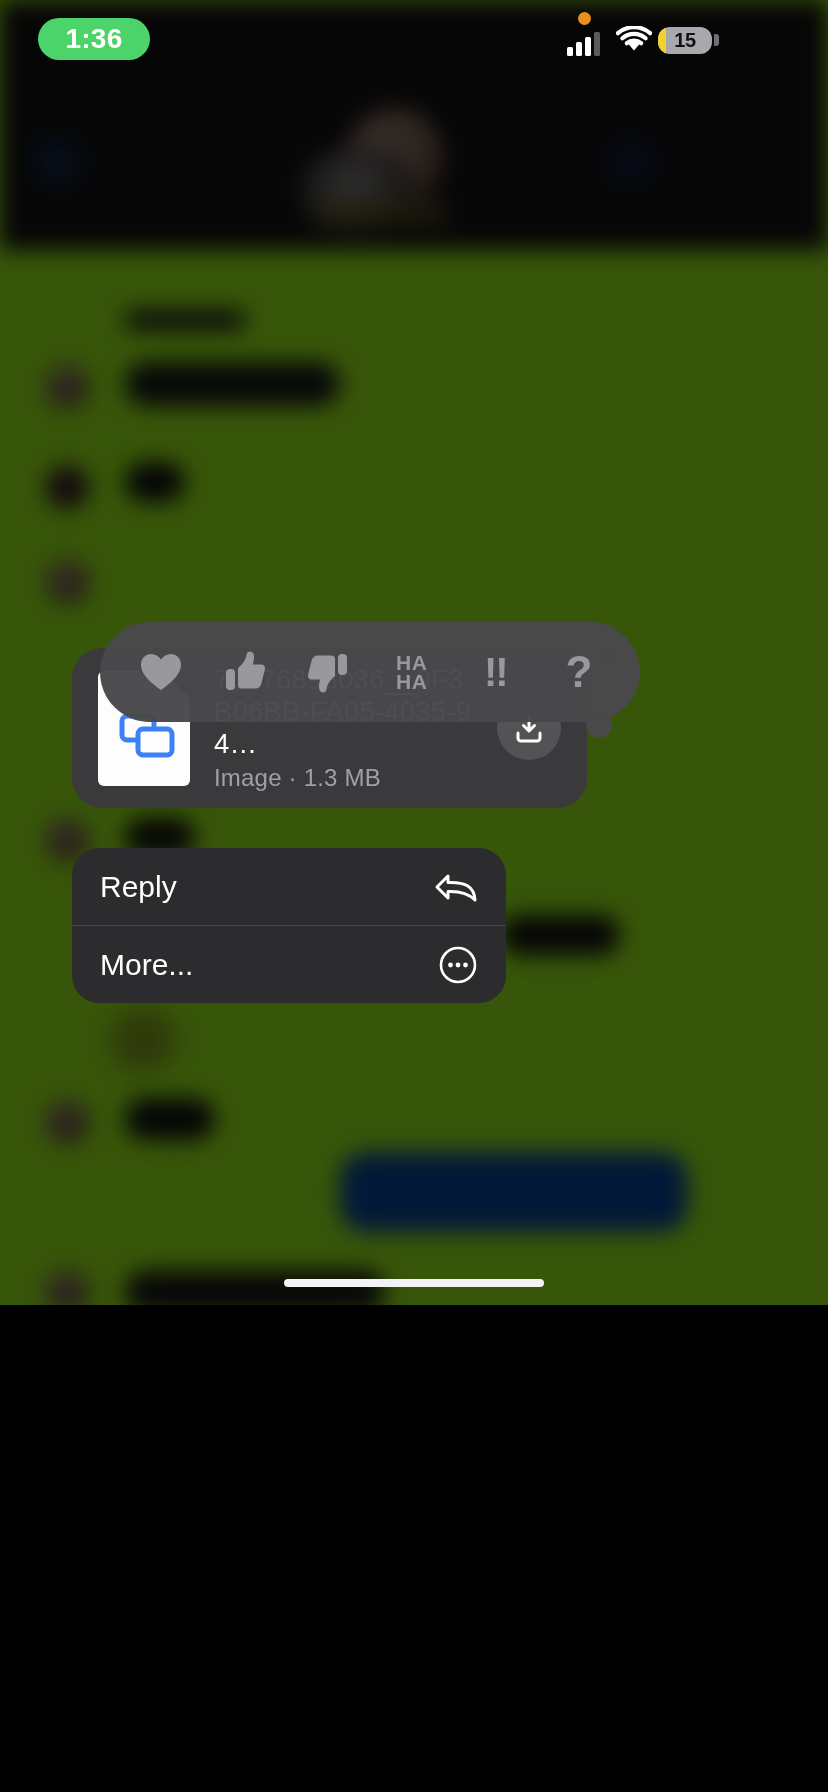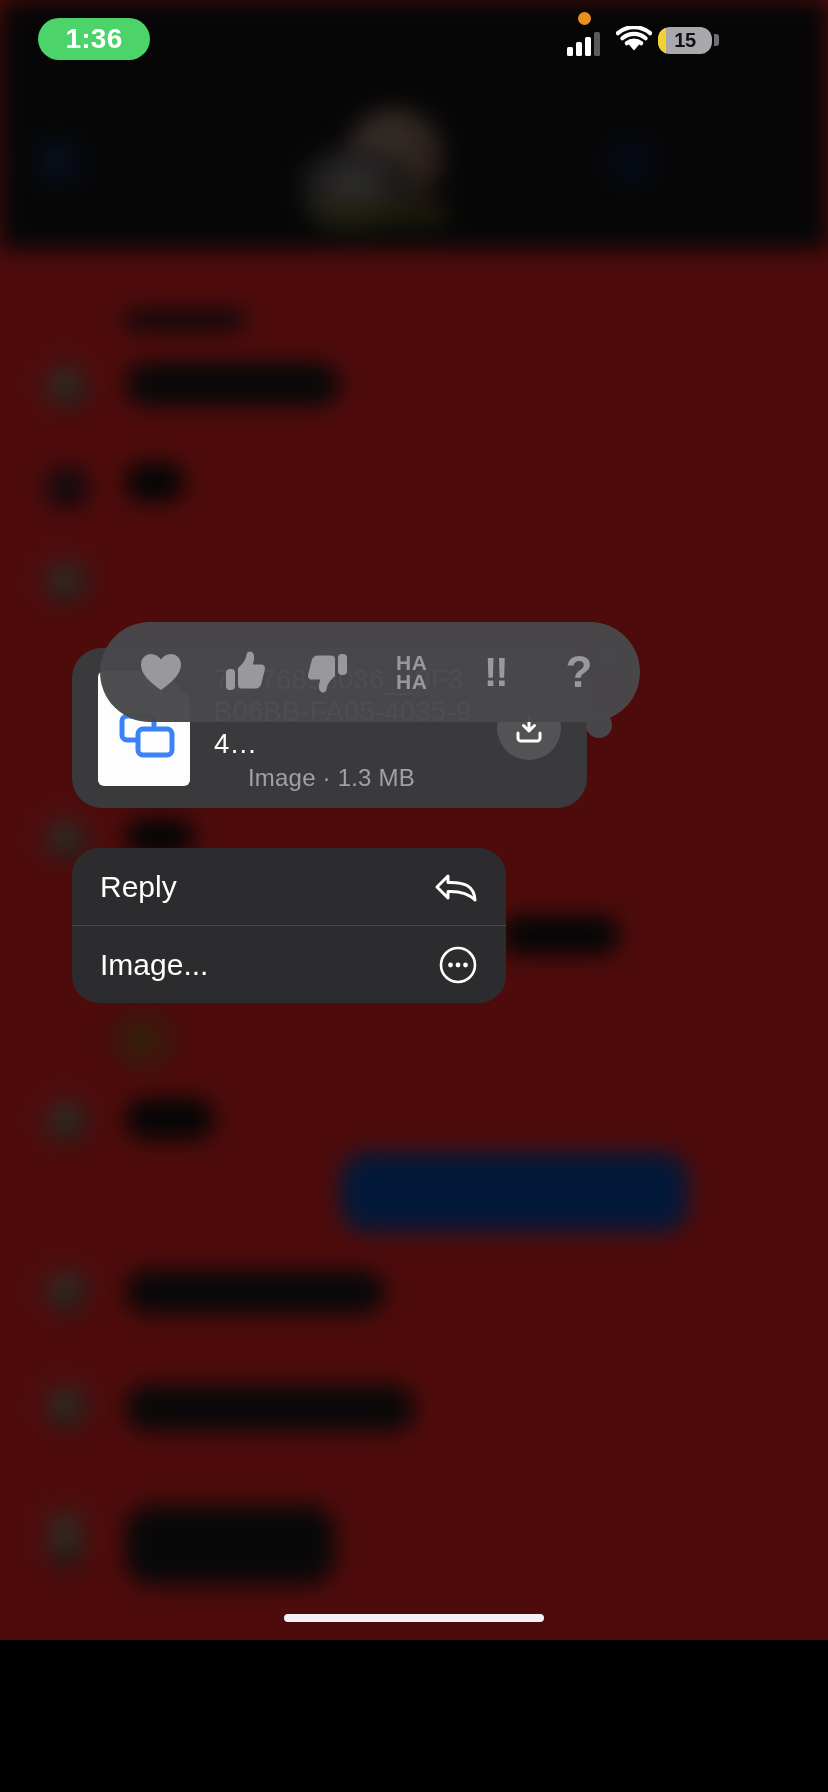"1:36" #phone { background: #b91c1c -> #84cc16; height: 1640px -> 1305px }
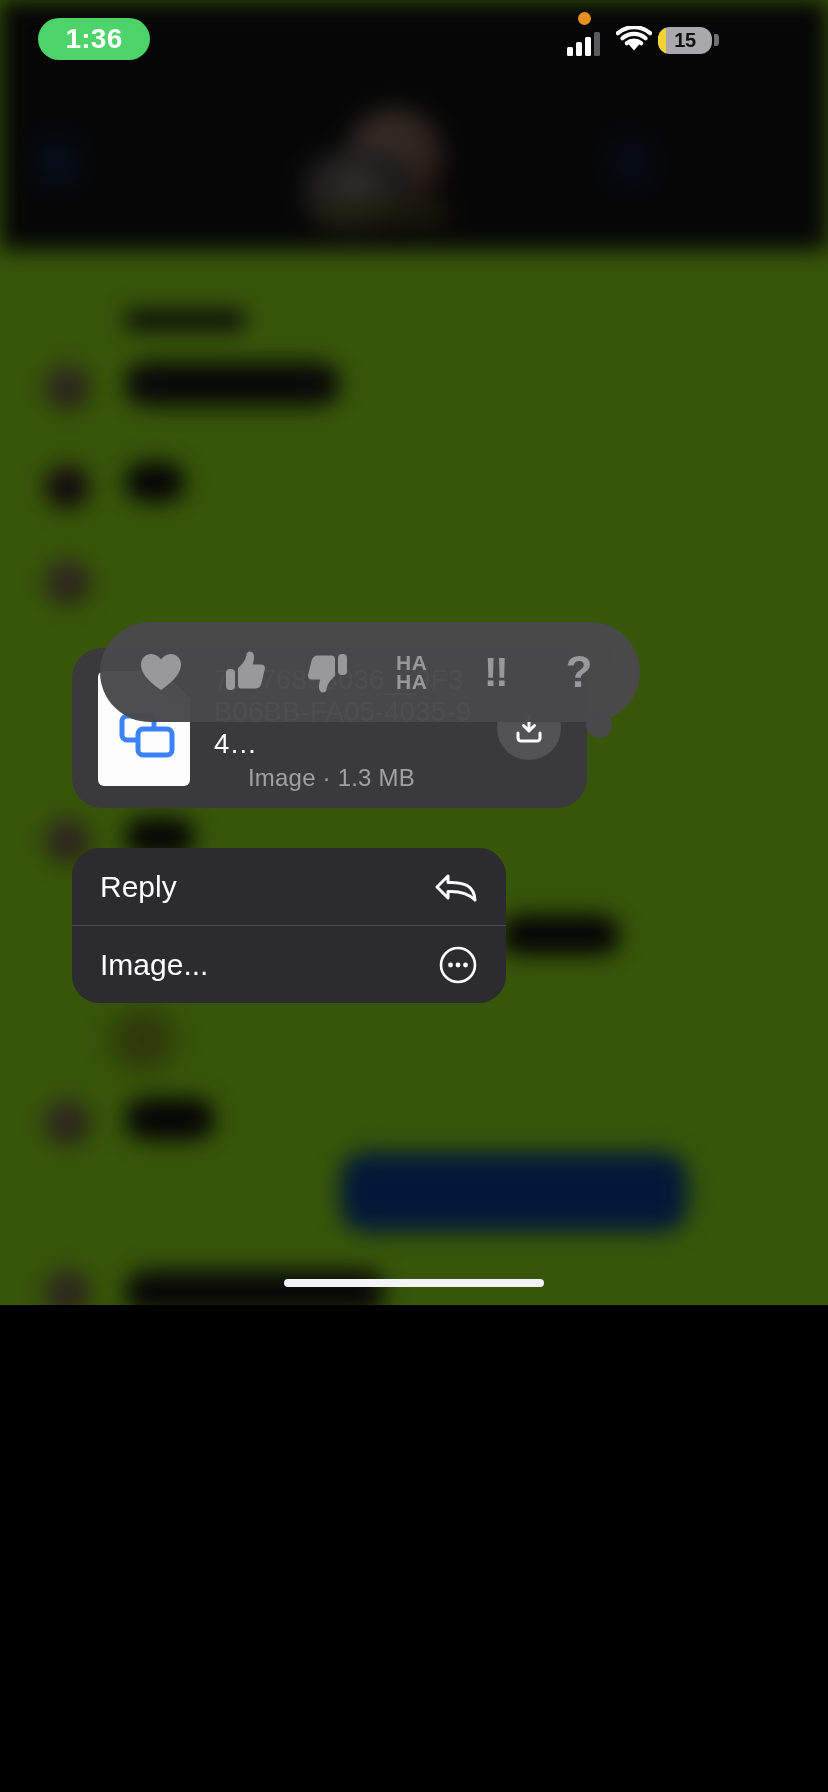"Image · 1.3 MB" #file-meta { margin-left: 34px -> none }
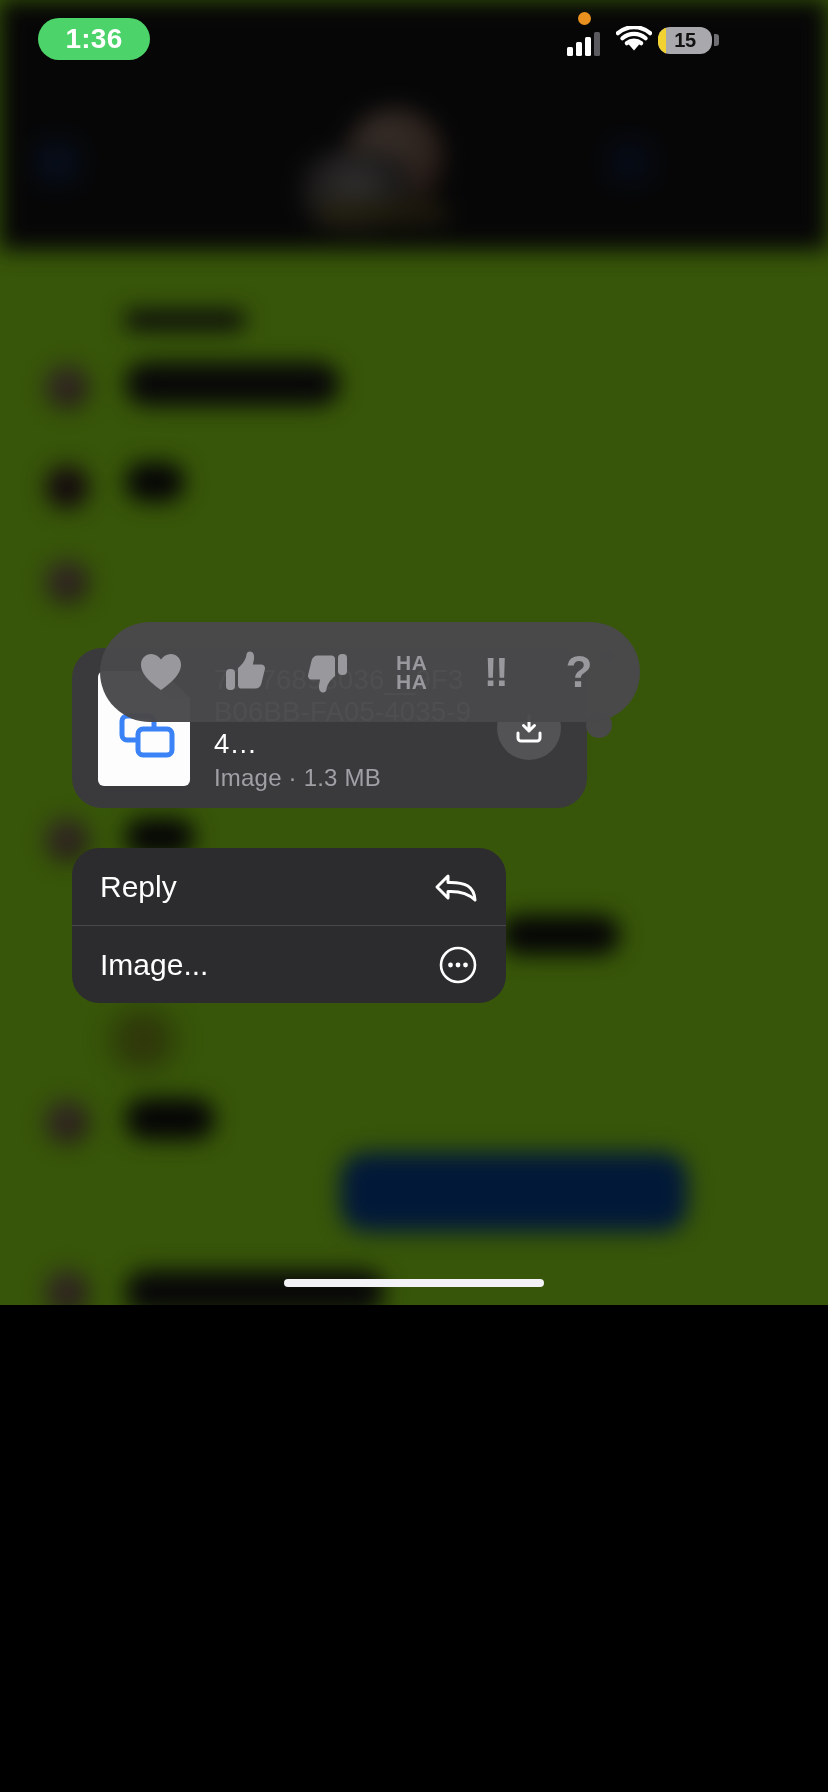"Image..." span { text: Image -> More }
